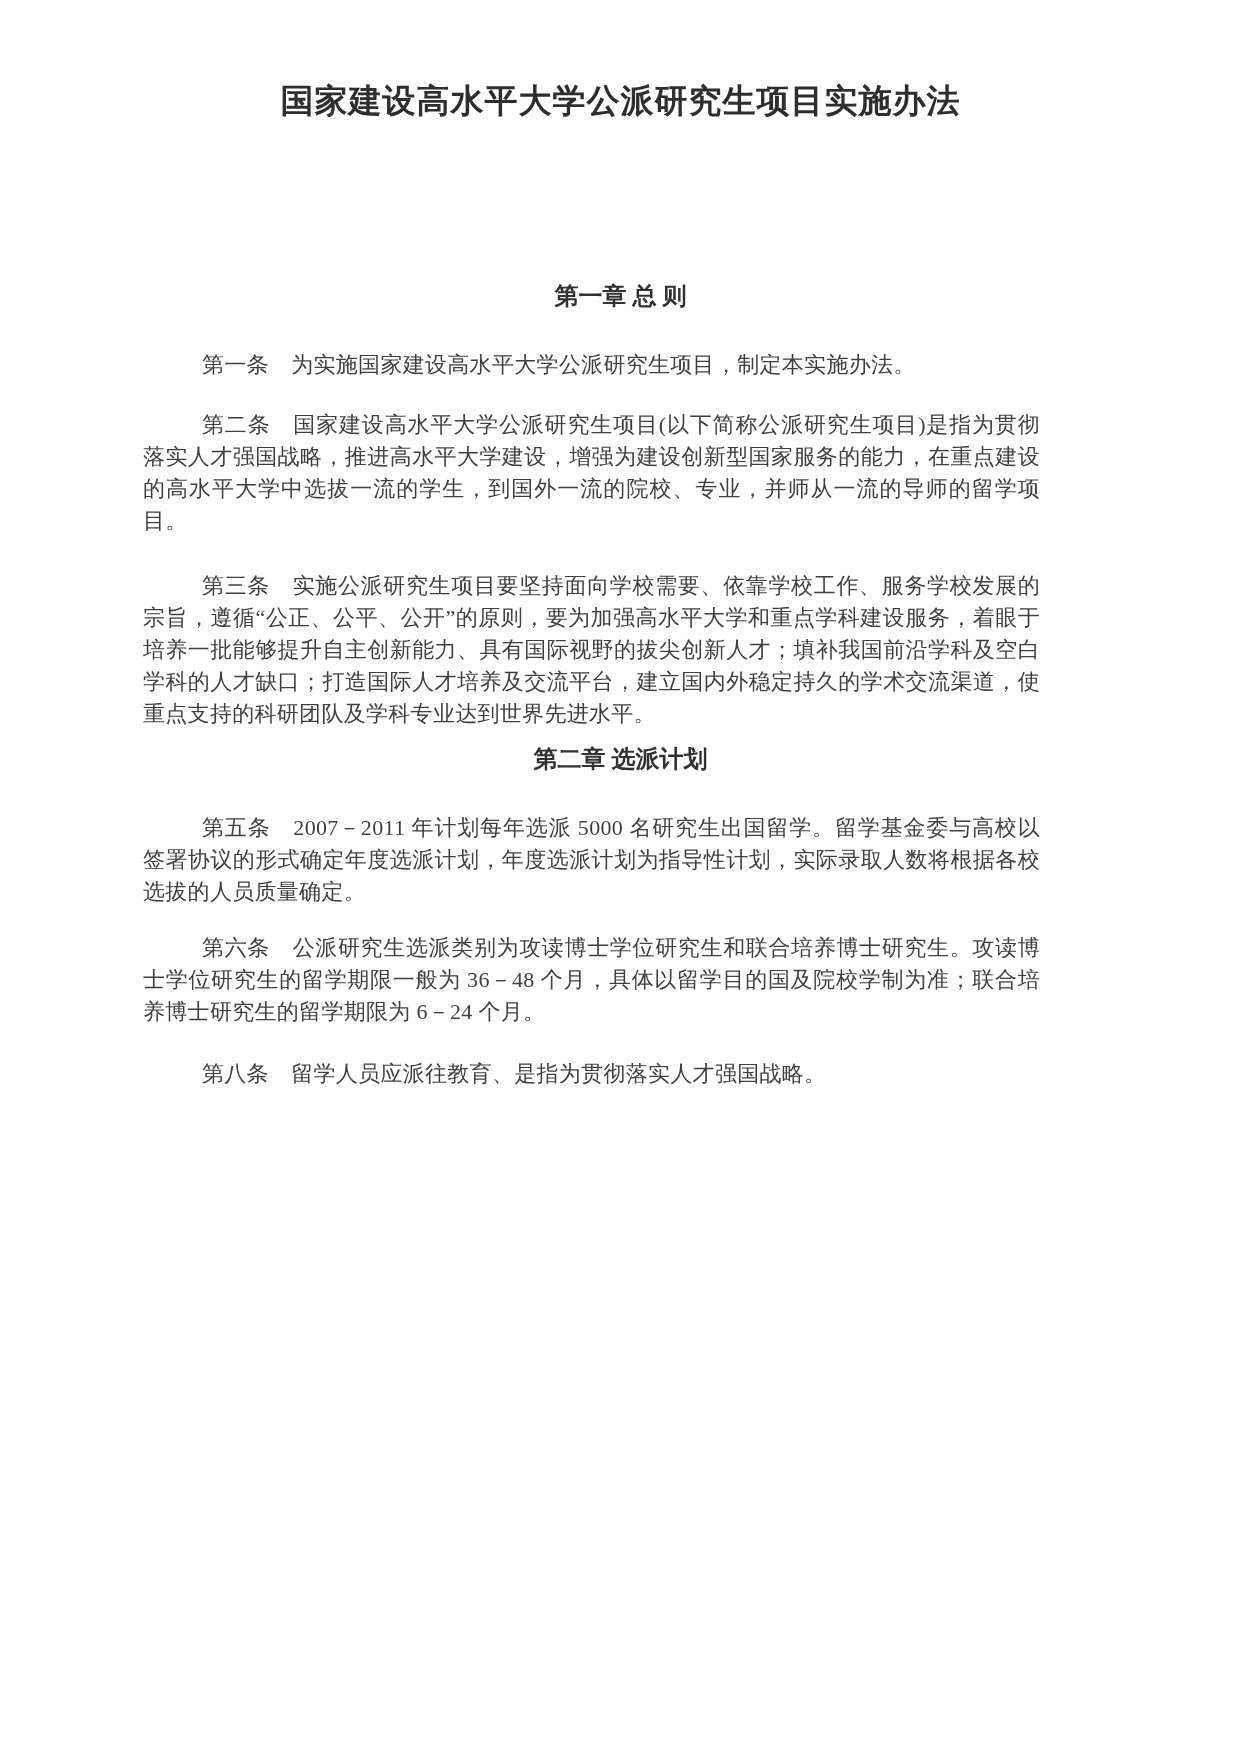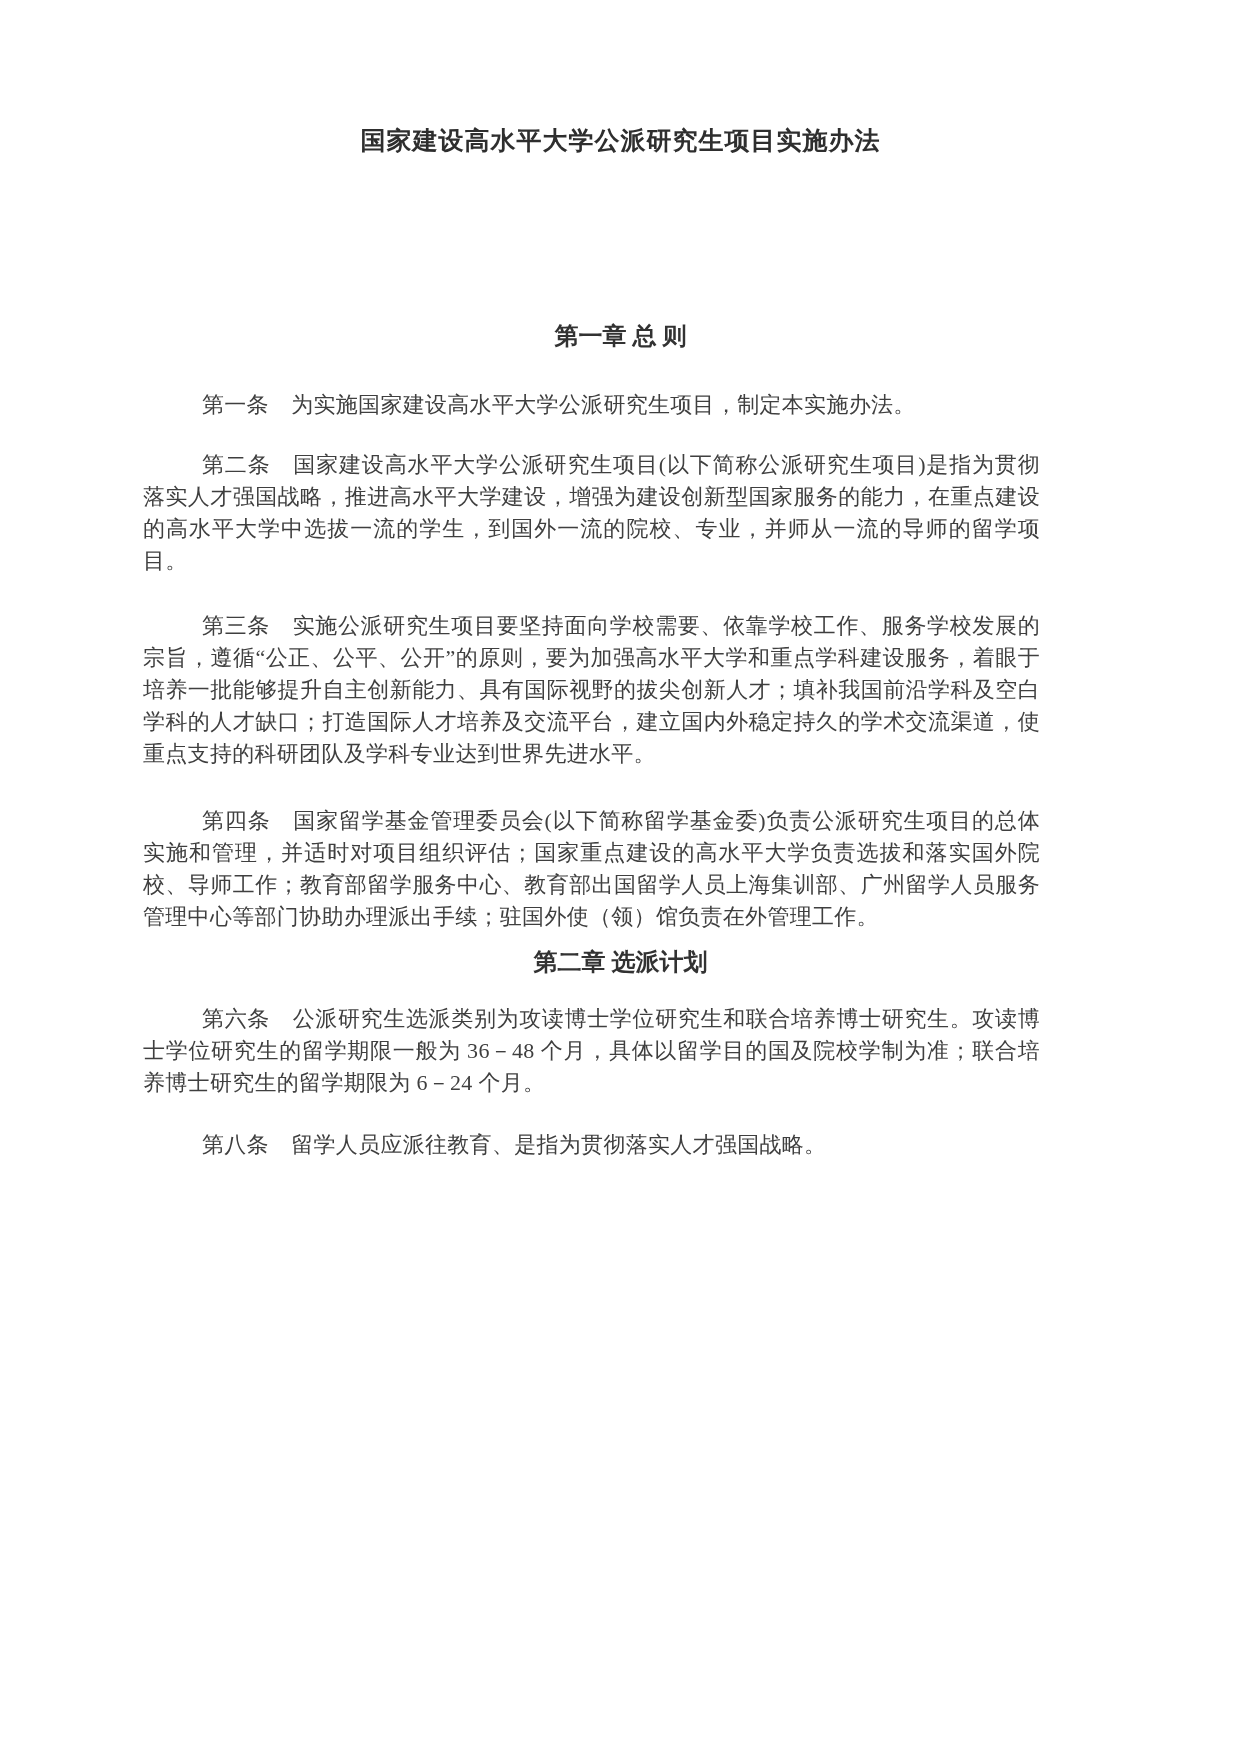"国家建设高水平大学公派研究生项目实施办法" .doc-title { font-size: 25px -> 33px; padding-top: 120px -> 80px }
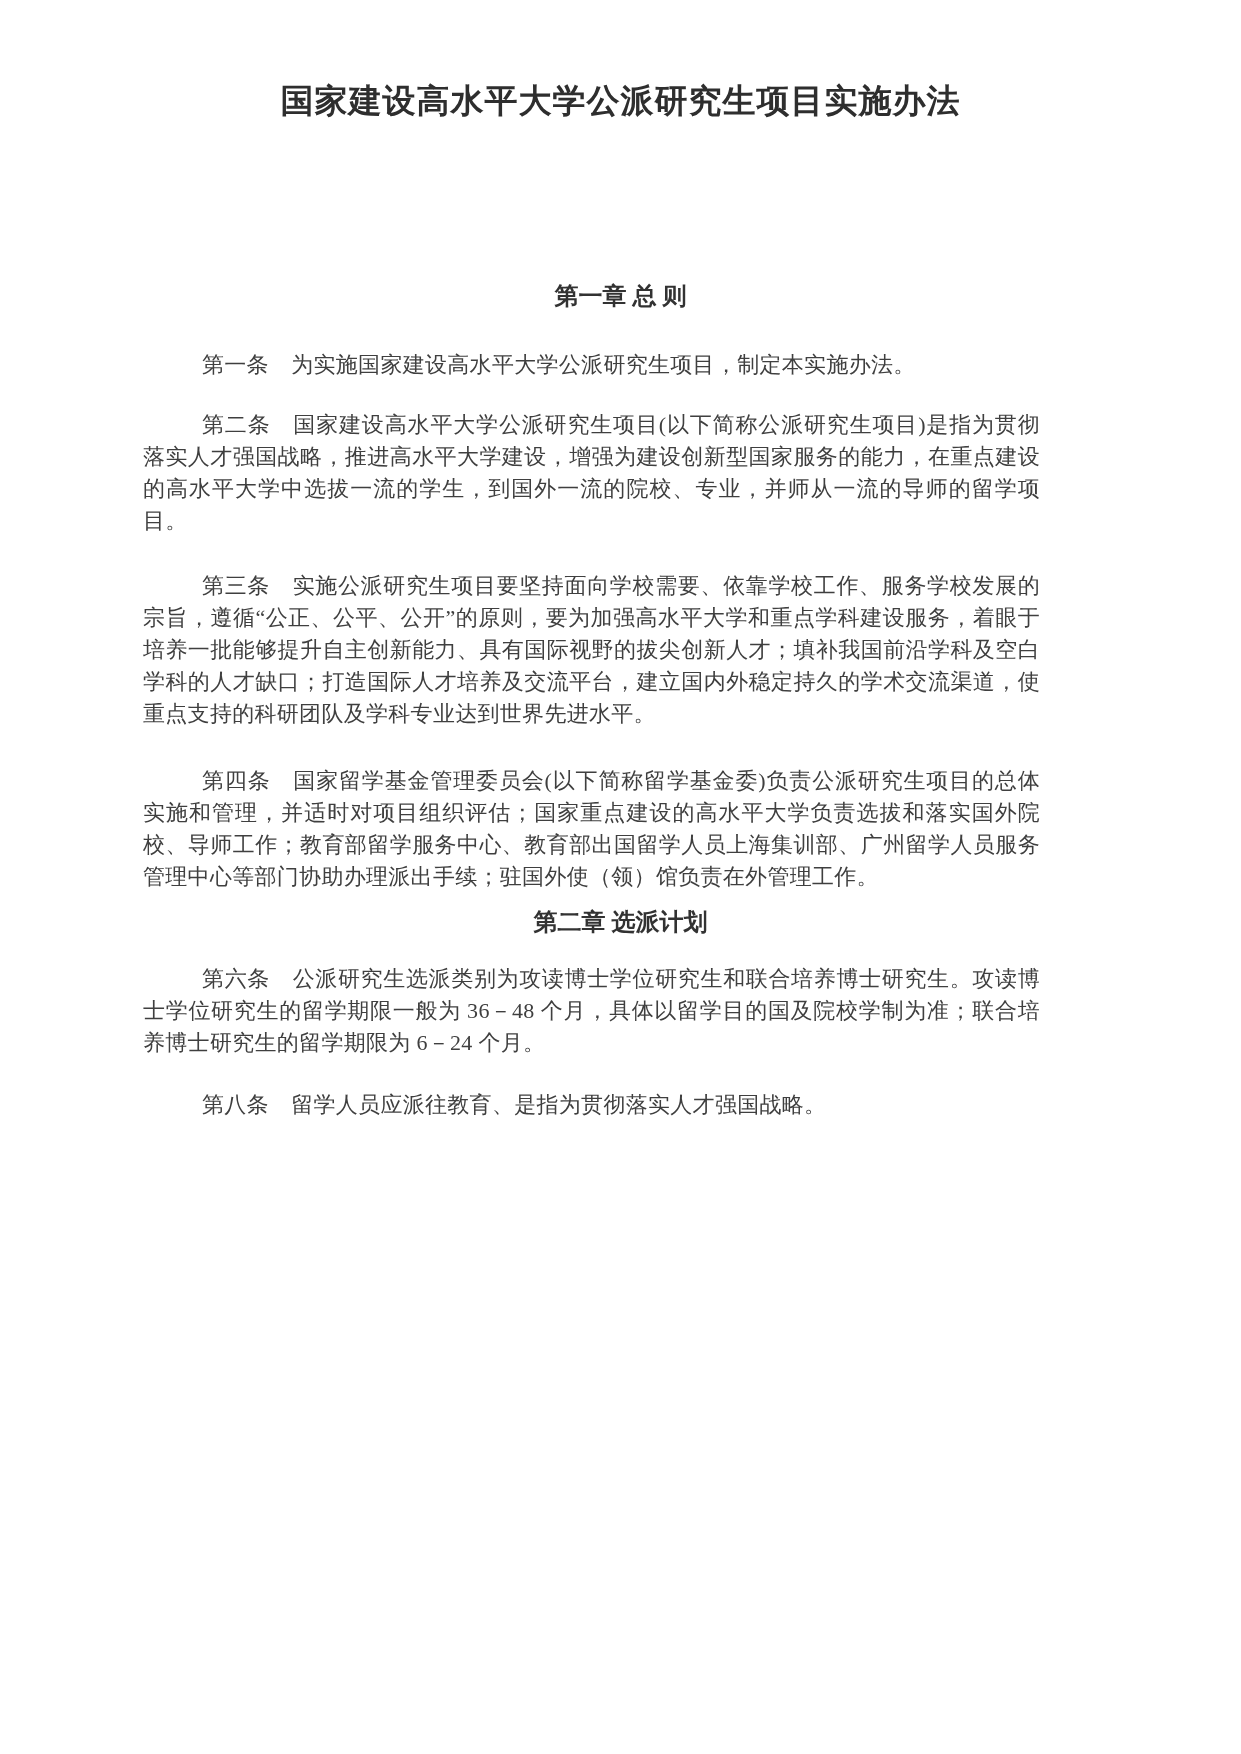"第四条" p.article { html: <p>第四条 国家留学基金管理委员会(以下简称留学基金委)负责公派研究生项目的总体实施和管理，并适时对项目组织评估；国家重点建设的高水平大学负责选拔和落实国外院校、导师工作；教育部留学服务中心、教育部出国留学人员上海集训部、广州留学人员服务管理中心等部门协助办理派出手续；驻国外使（领）馆负责在外管理工作。</p> -> none }
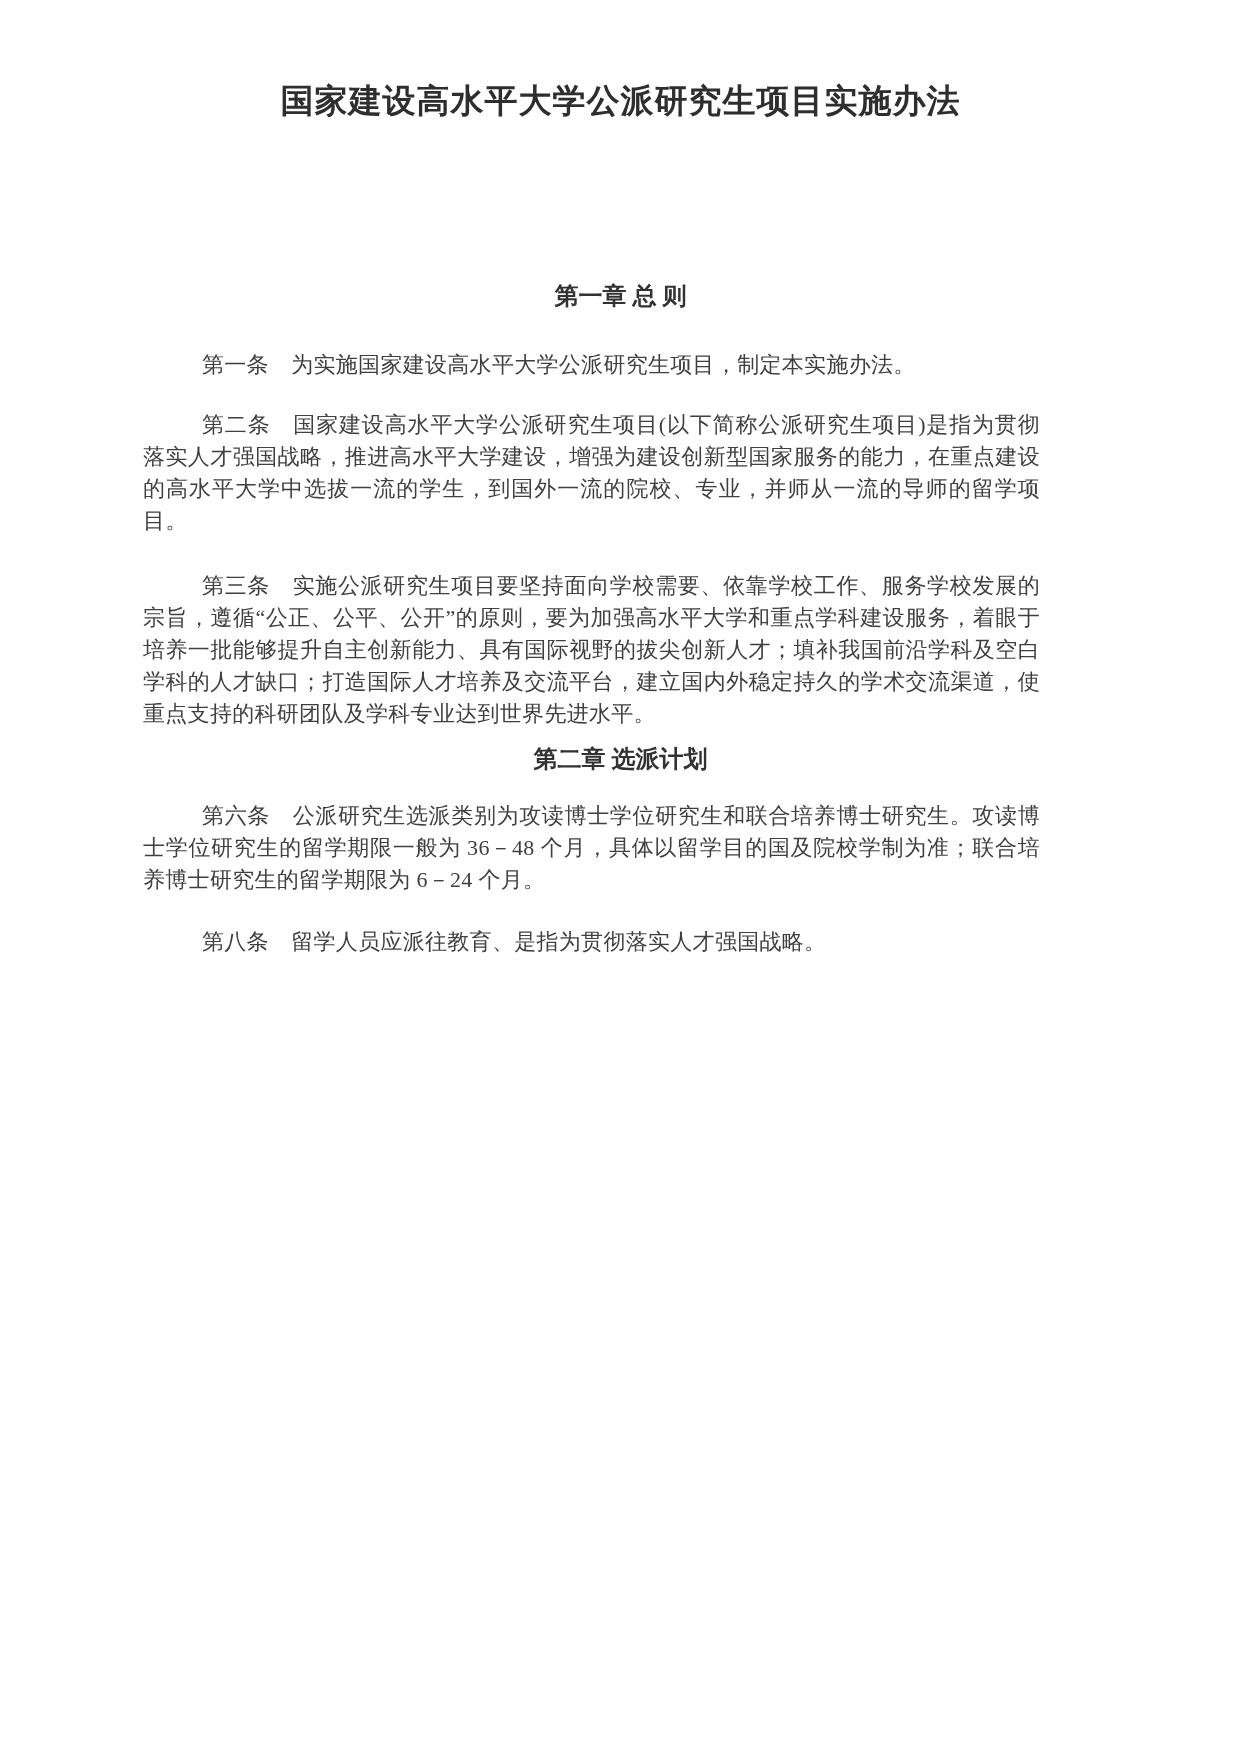"第五条 2007－2011 年计划每年选派 5000" p.article { html: none -> <p>第五条 2007－2011 年计划每年选派 5000 名研究生出国留学。留学基金委与高校以签署协议的形式确定年度选派计划，年度选派计划为指导性计划，实际录取人数将根据各校选拔的人员质量确定。</p> }
